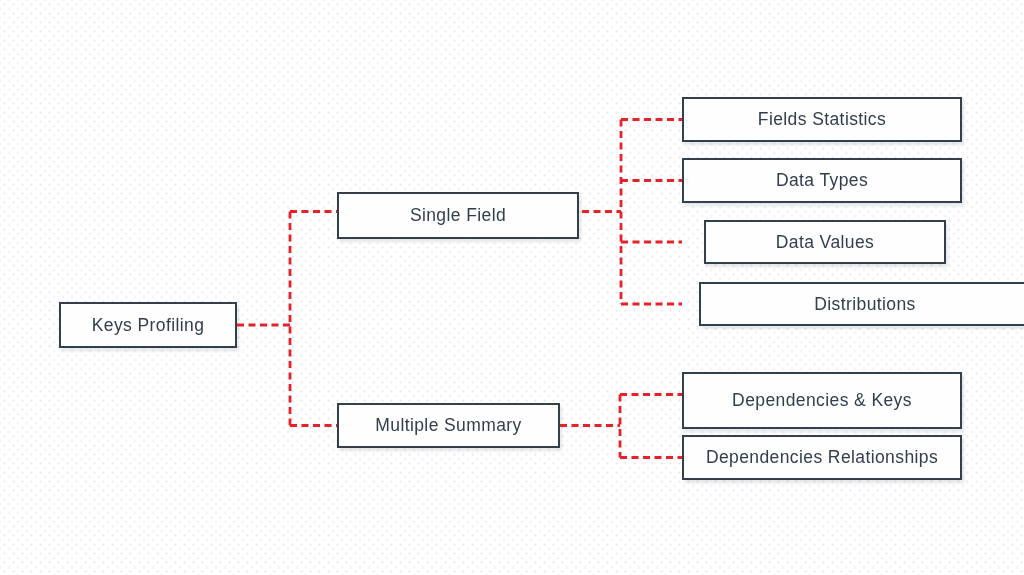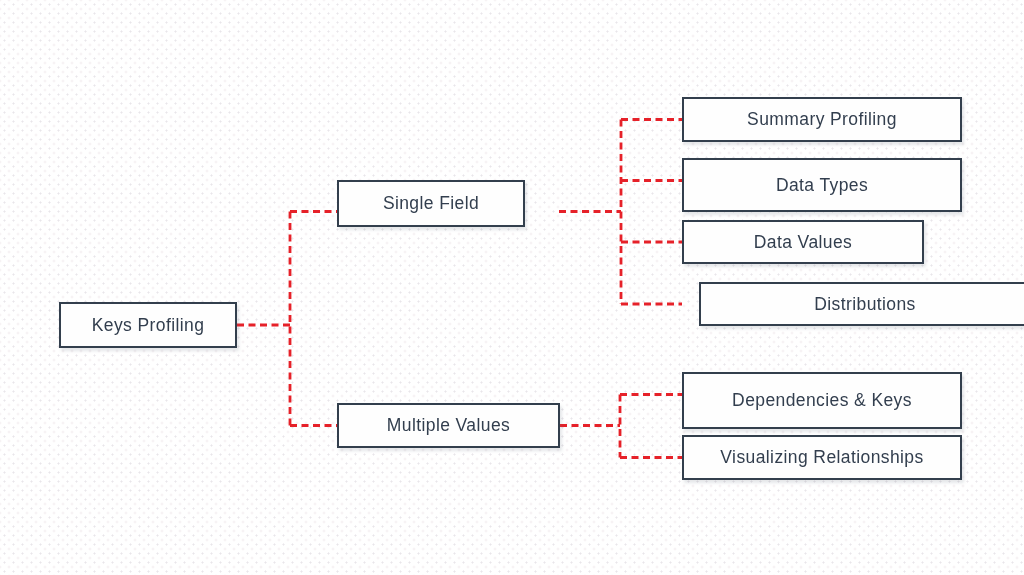"Summary Profiling" span.node-label { text: Summary Profiling -> Fields Statistics }
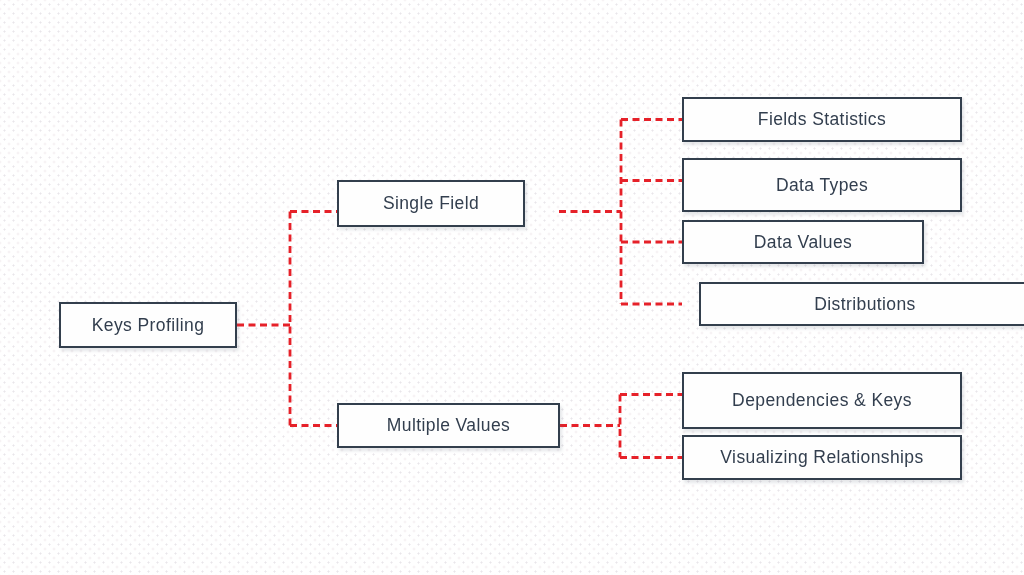"Data Types" div.node { height: 54px -> 45px }
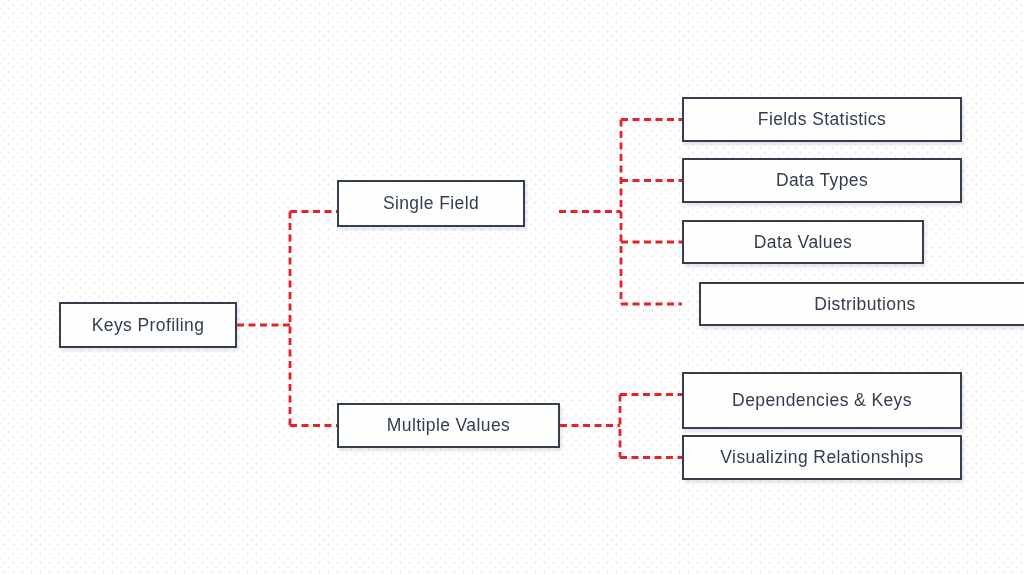"Single Field" div.node { top: 180px -> 192px; width: 188px -> 242px }
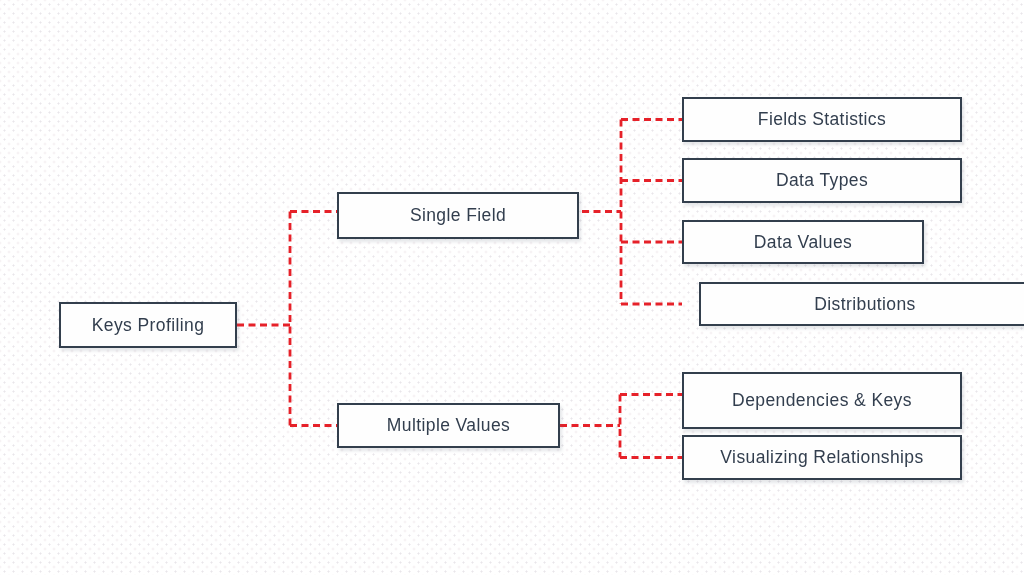"Data Values" div.node { left: 682px -> 704px }
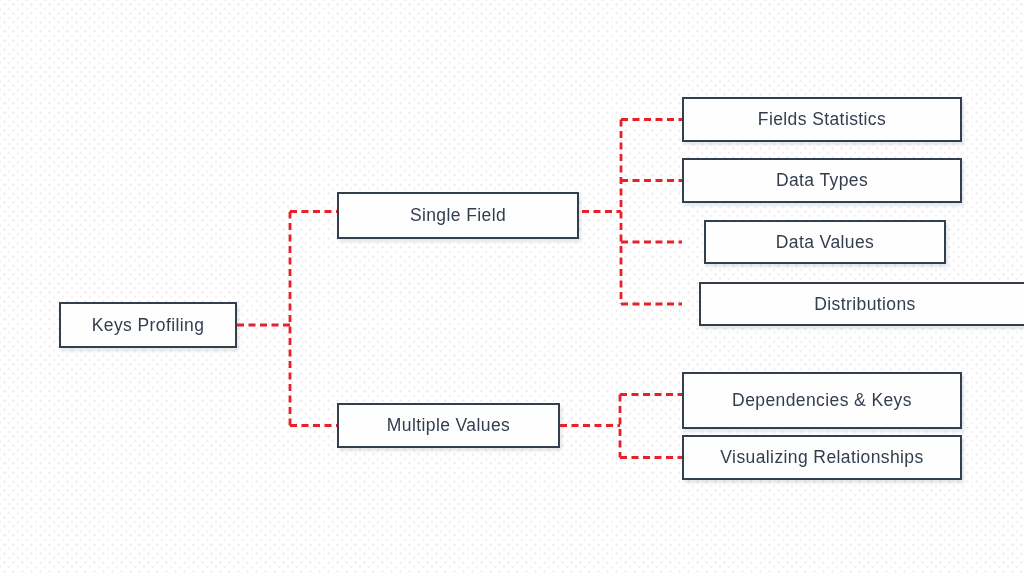"Multiple Values" span.node-label { text: Values -> Summary }
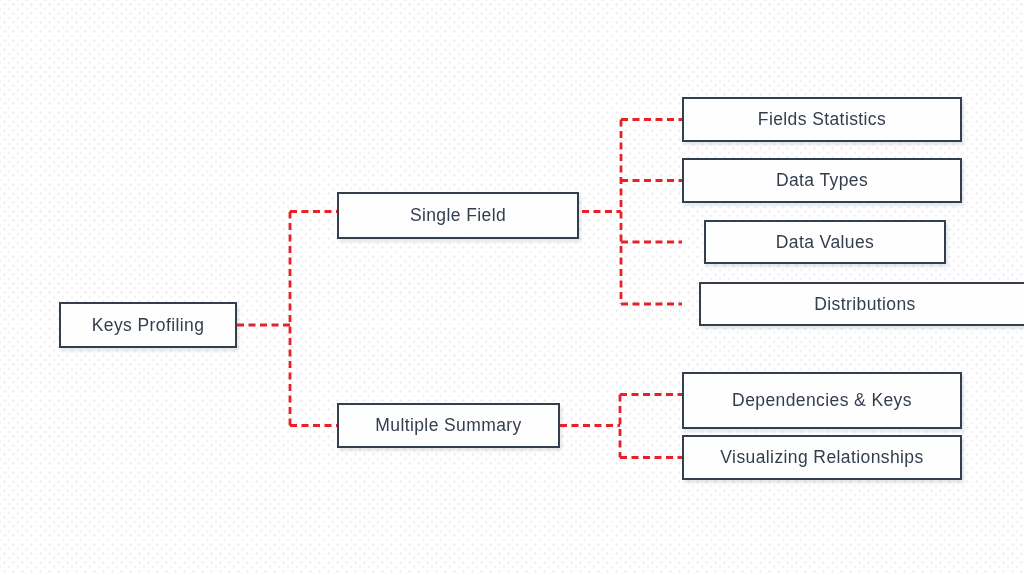"Visualizing Relationships" span.node-label { text: Visualizing -> Dependencies }
